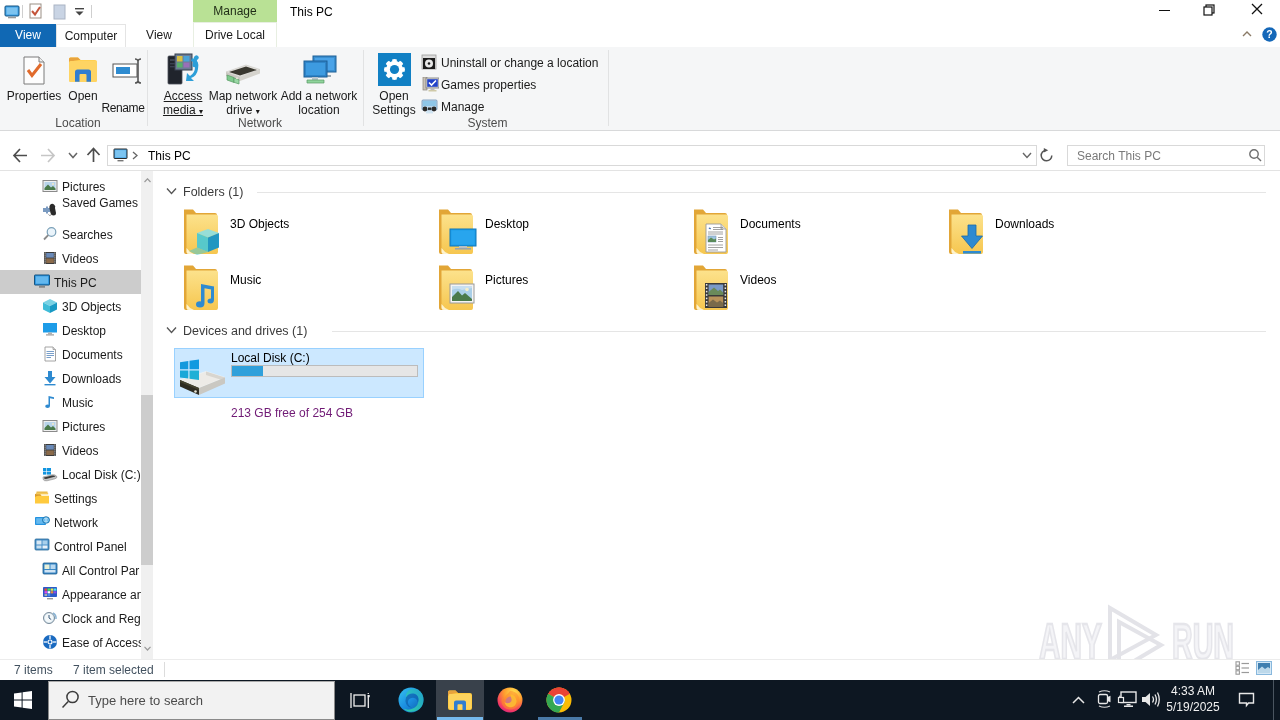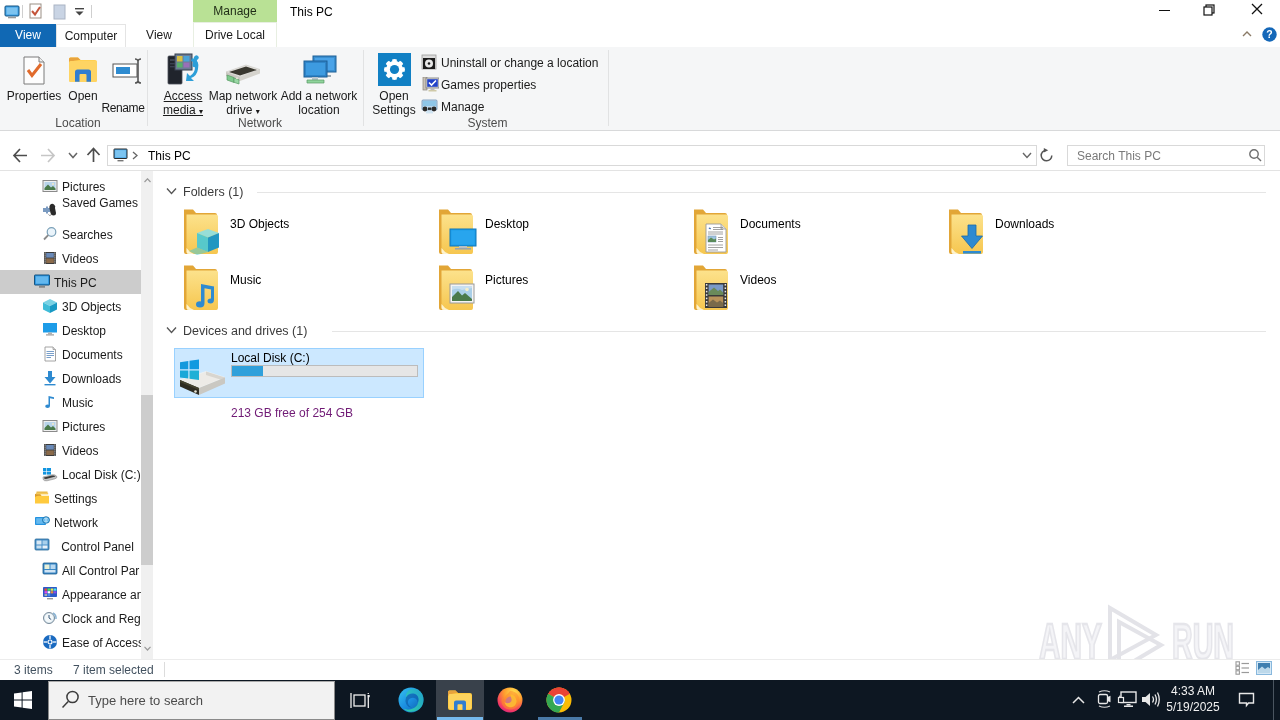"Control Panel" div.abs { text-align: center -> none }
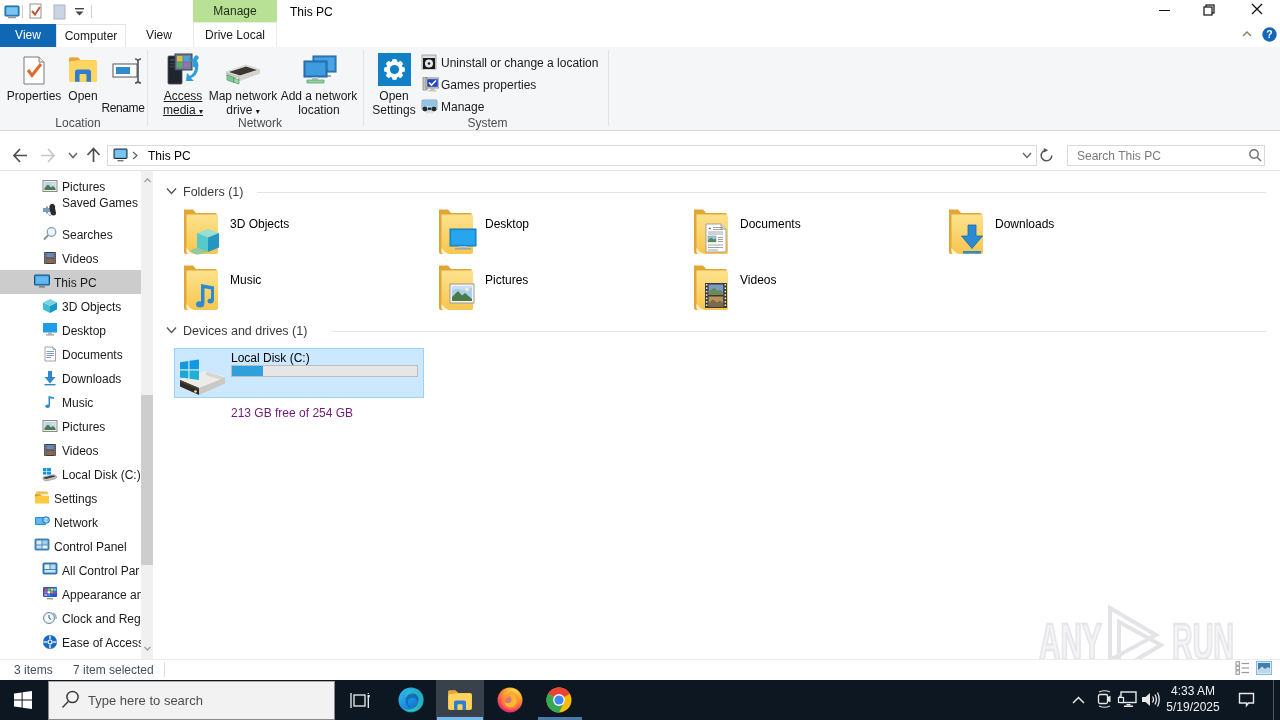"3 items" div.abs { text: 3 -> 7 }
